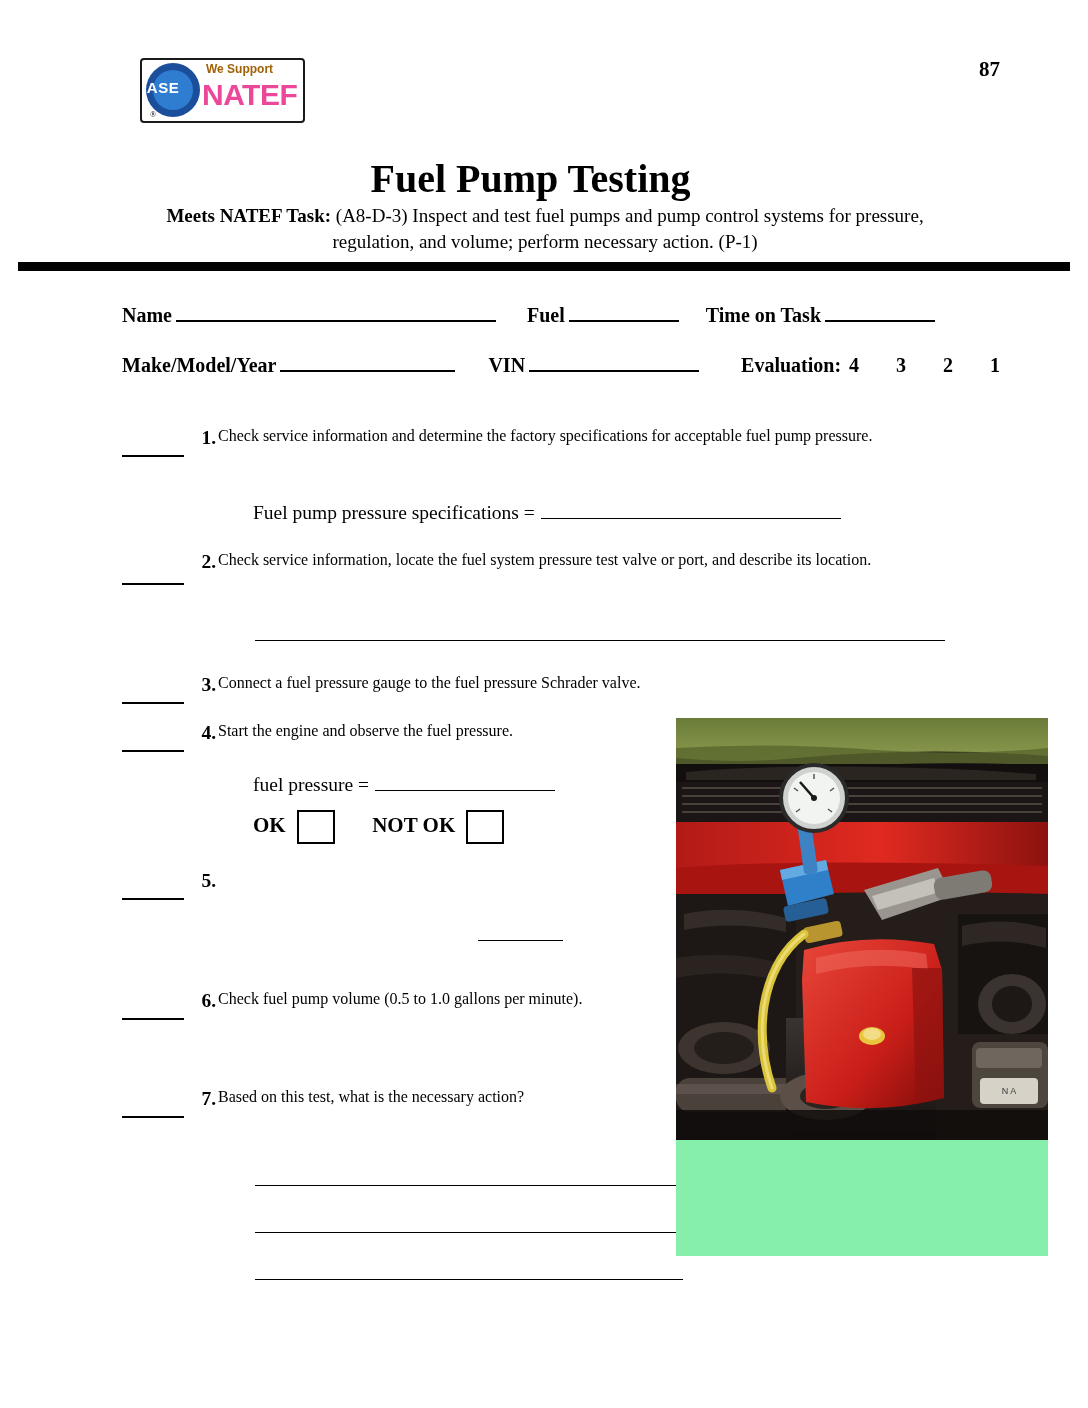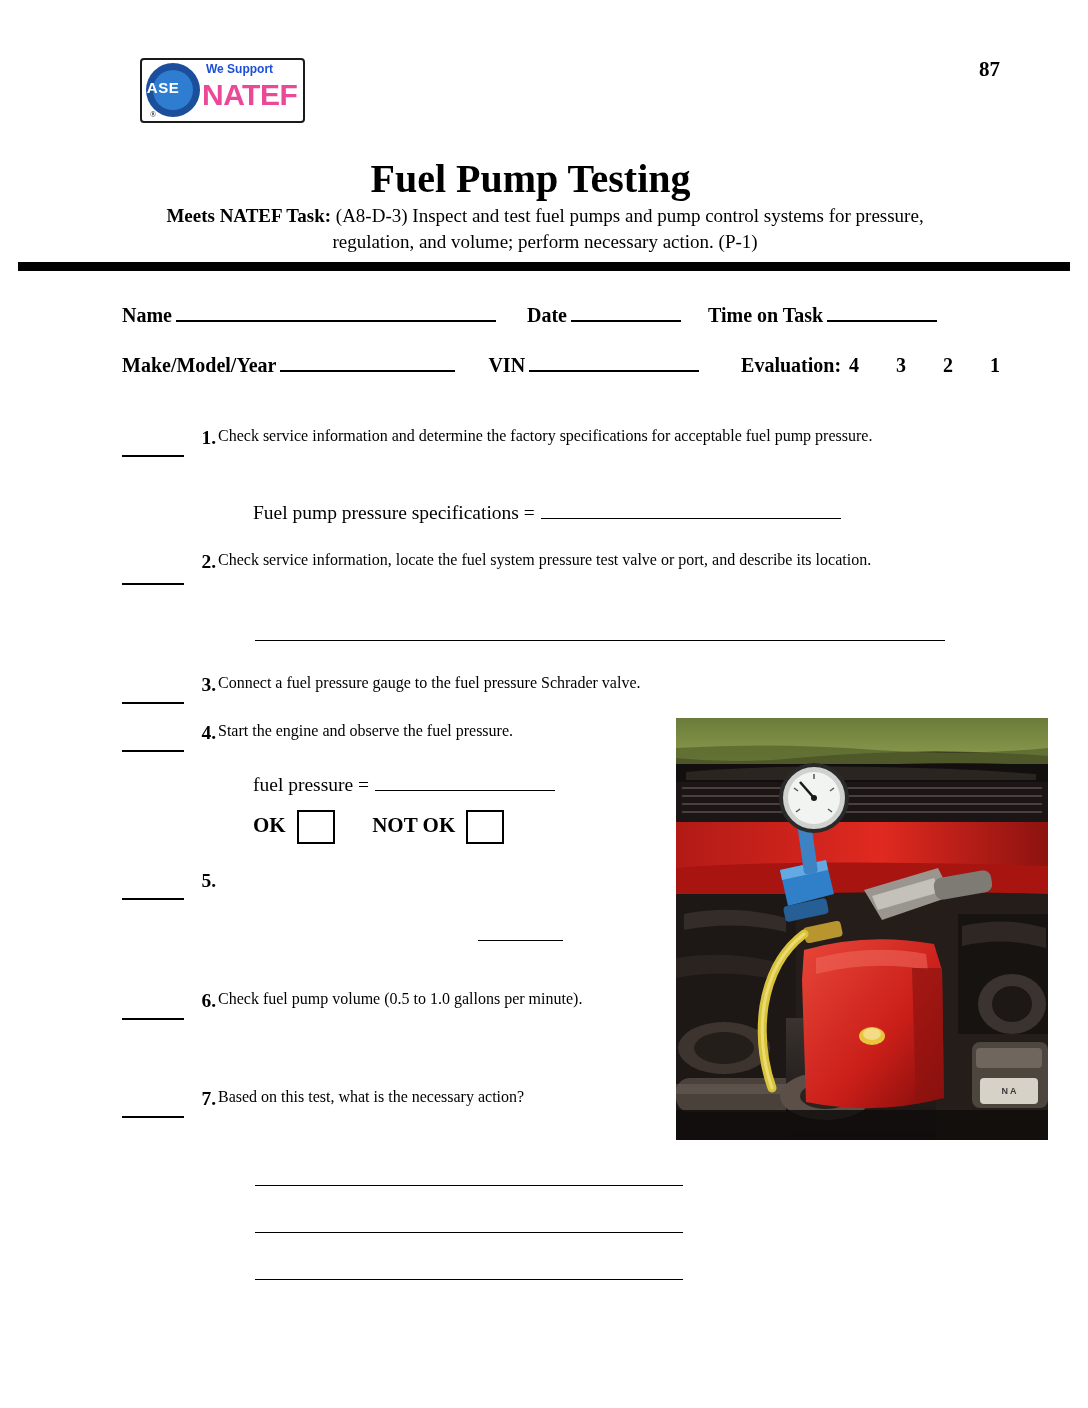"We Support" .natef-logo .we-support { color: #1d4ed8 -> #a16207 }
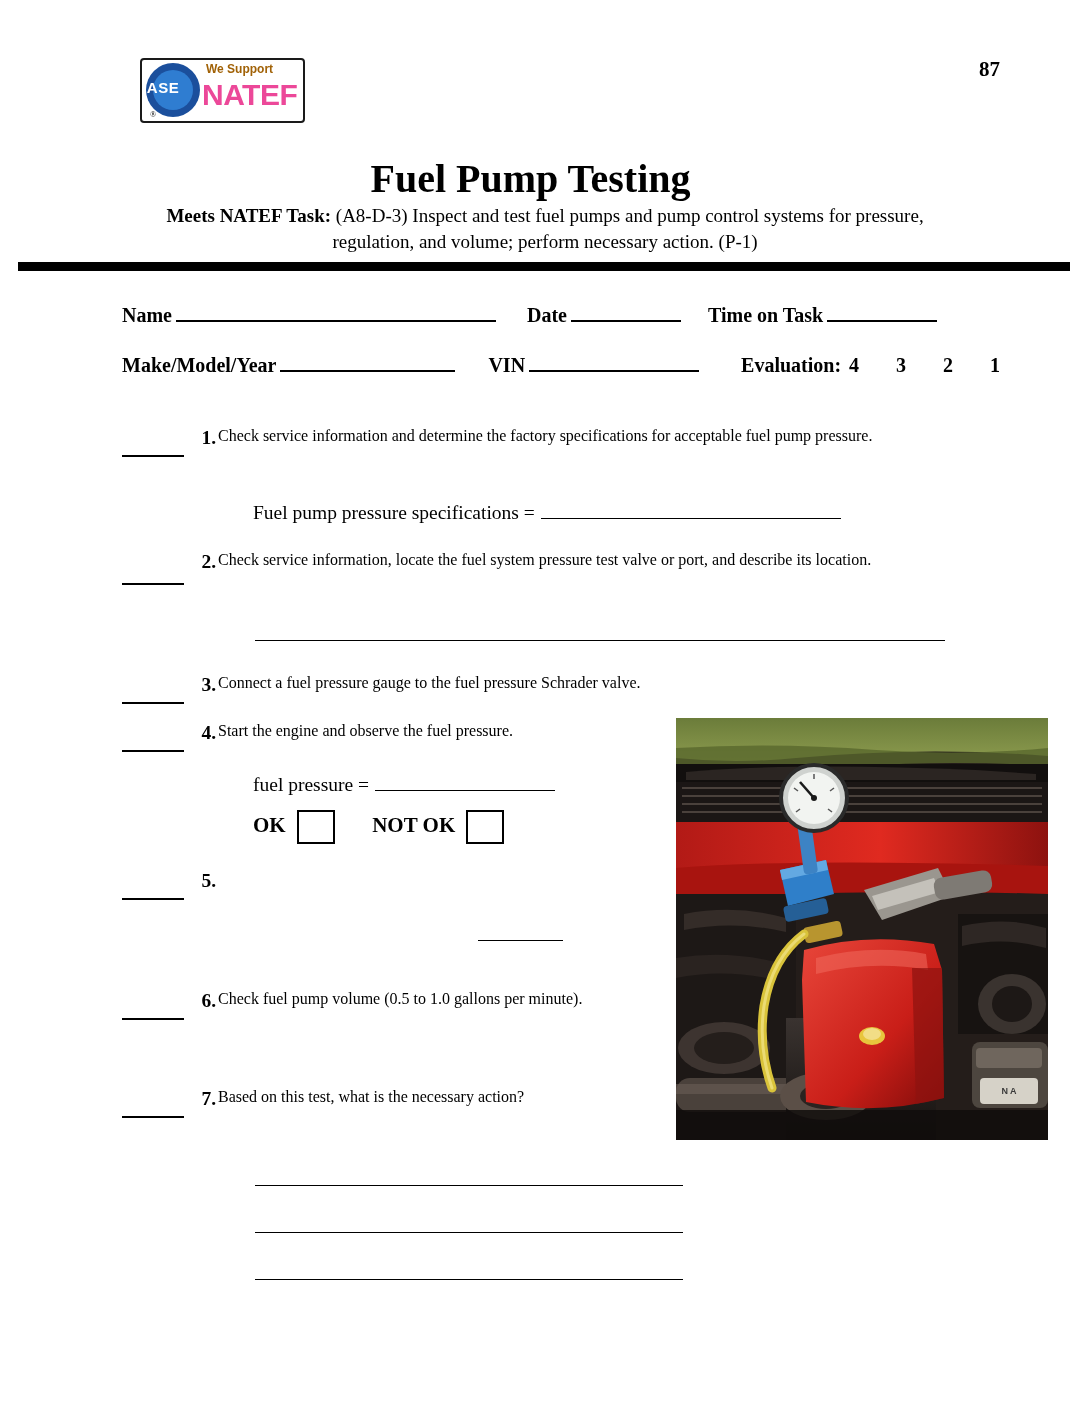"Date" span { text: Date -> Fuel }
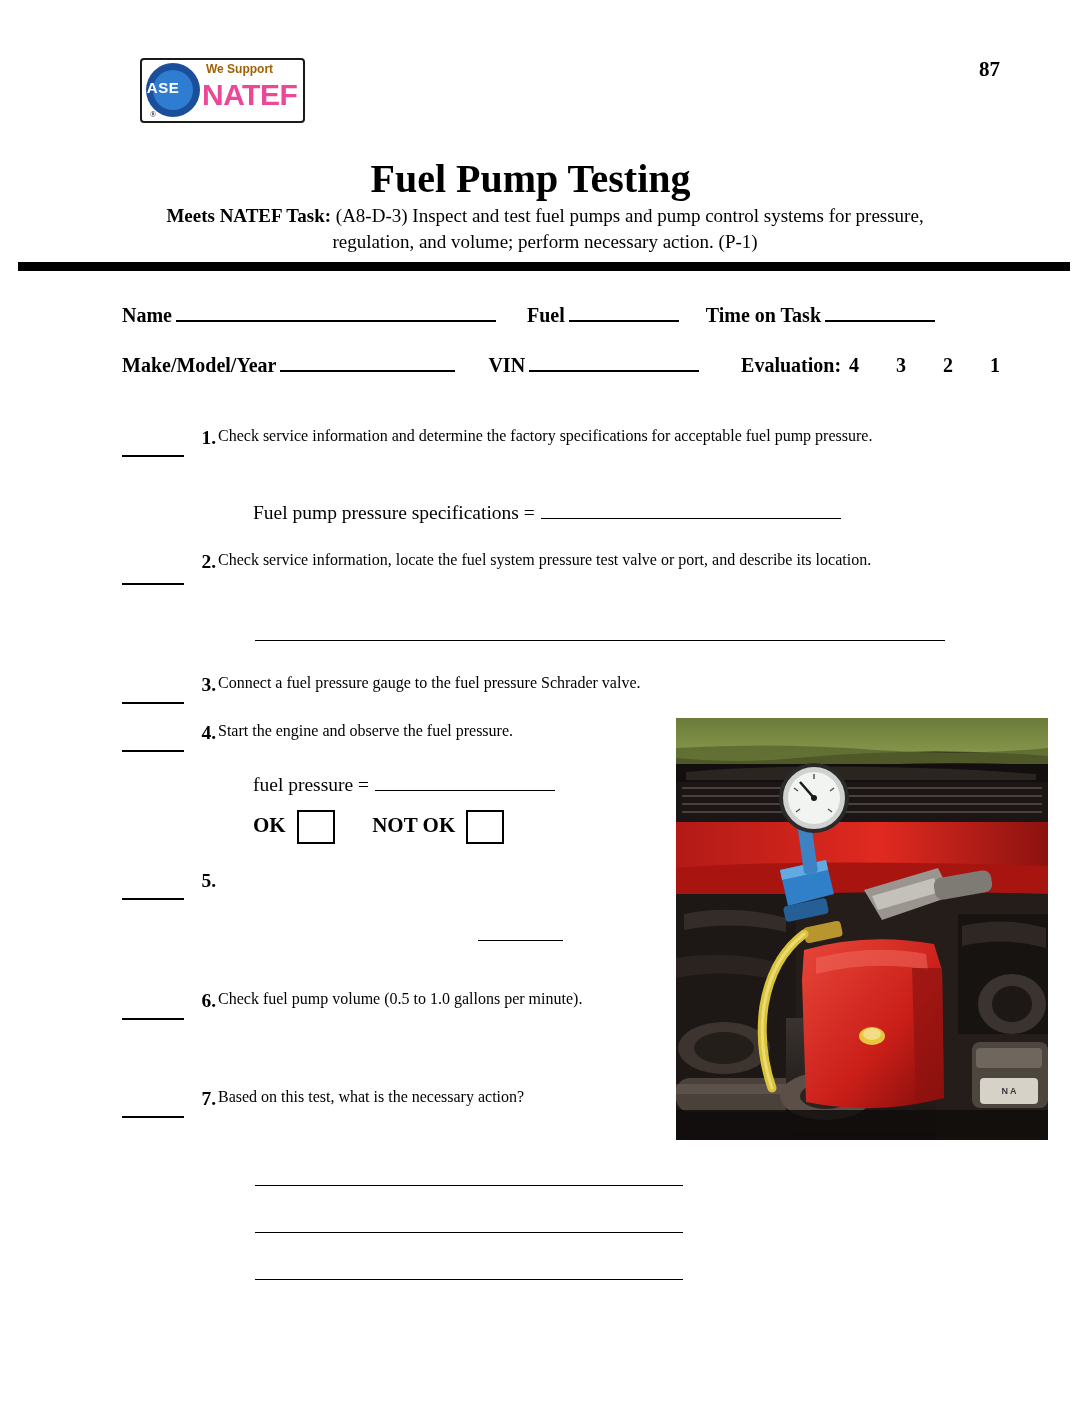"N A" .photo { background: #0f766e -> #86efac; font-weight: bold -> none; height: 422px -> 538px }
